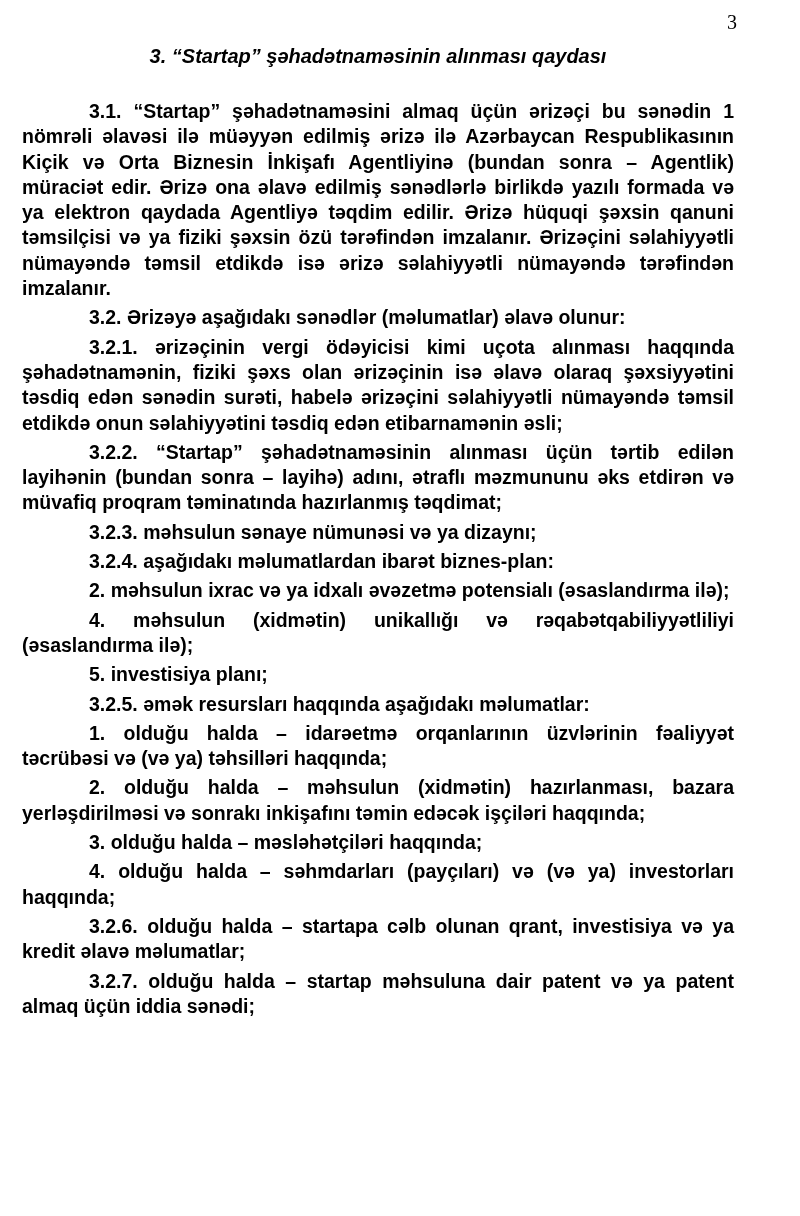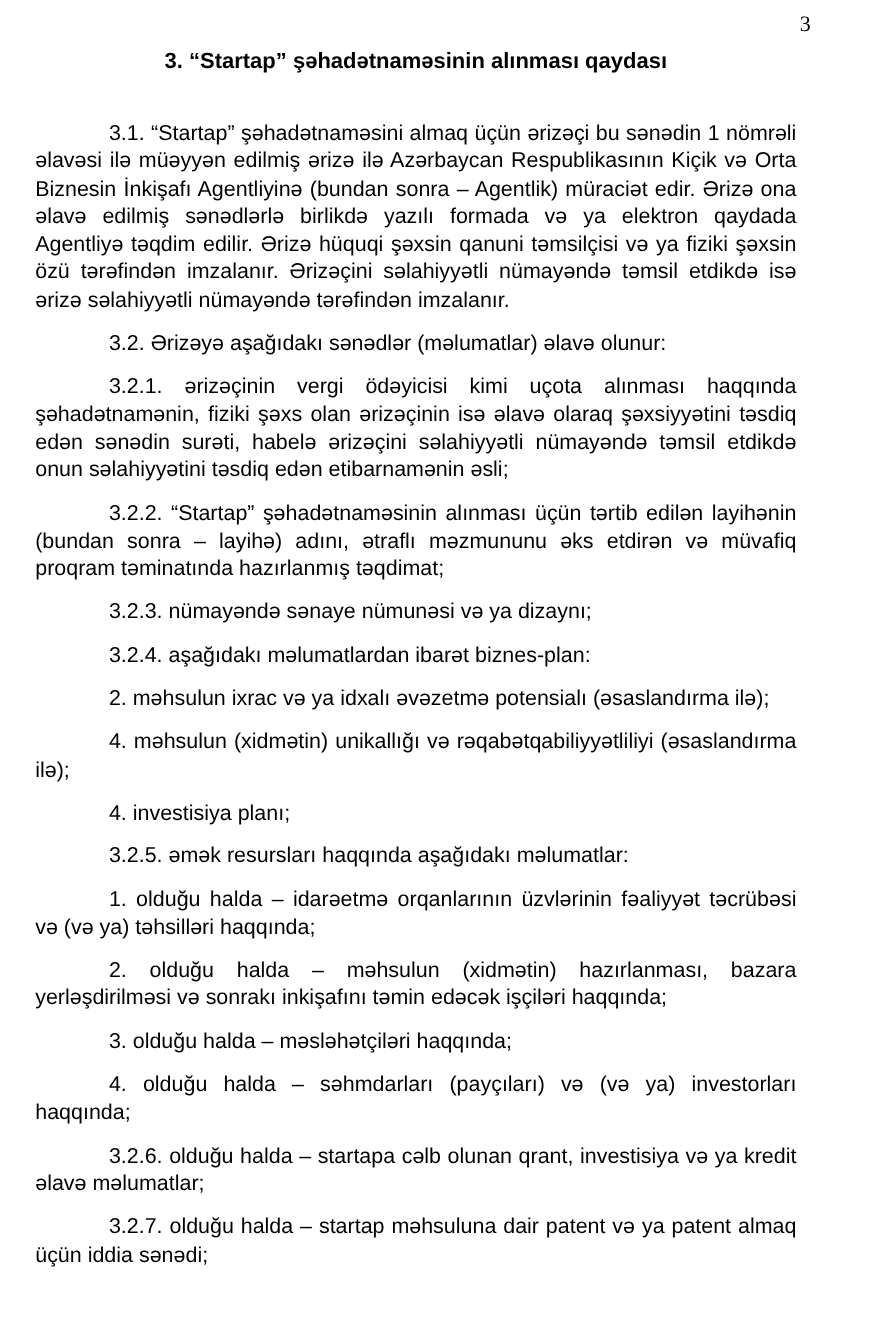"3. “Startap” şəhadətnaməsinin alınması" .heading { font-style: none -> italic }
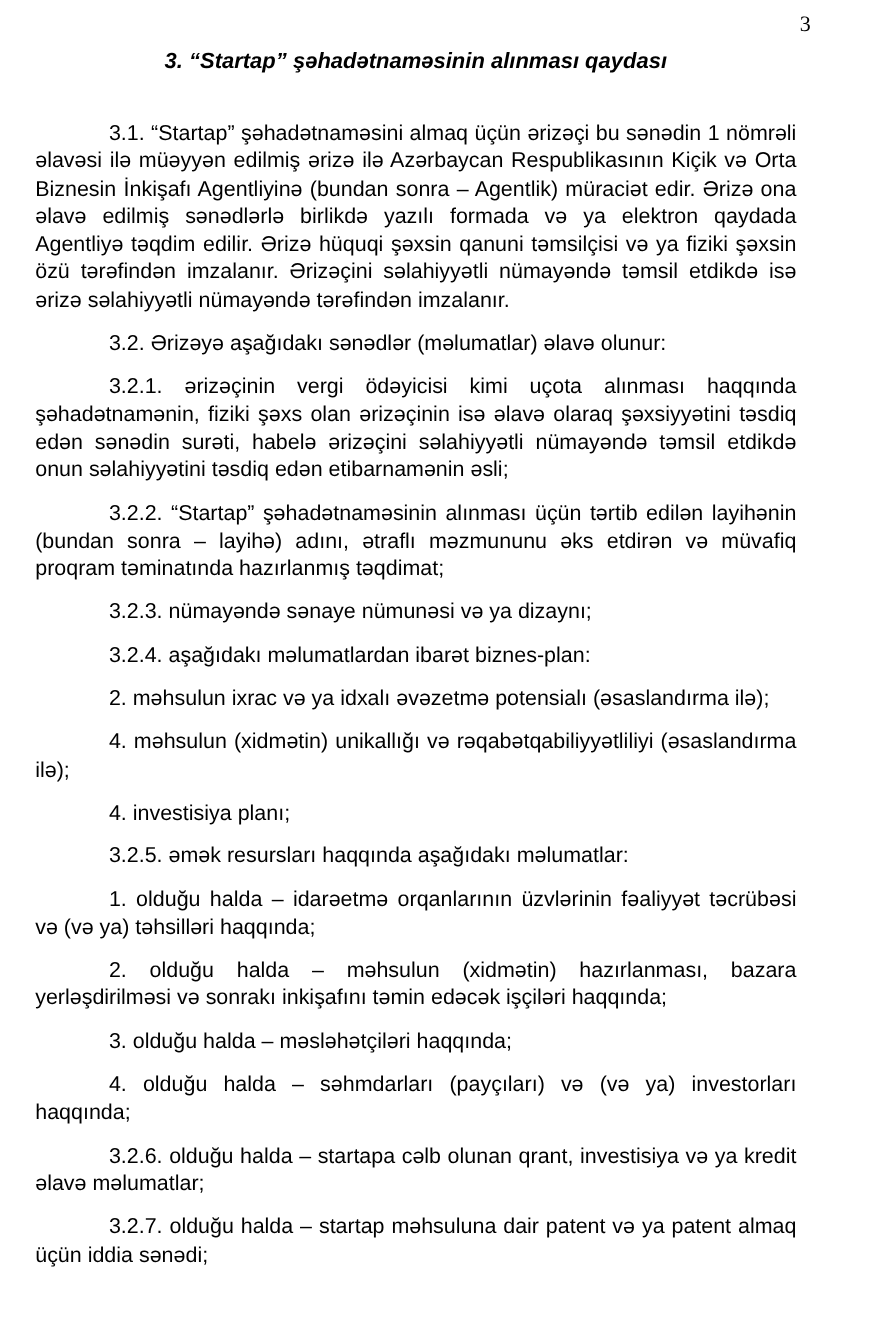"3.1. “Startap” şəhadətnaməsini almaq" .body-text p { font-weight: none -> bold; margin: 14px -> 4px }
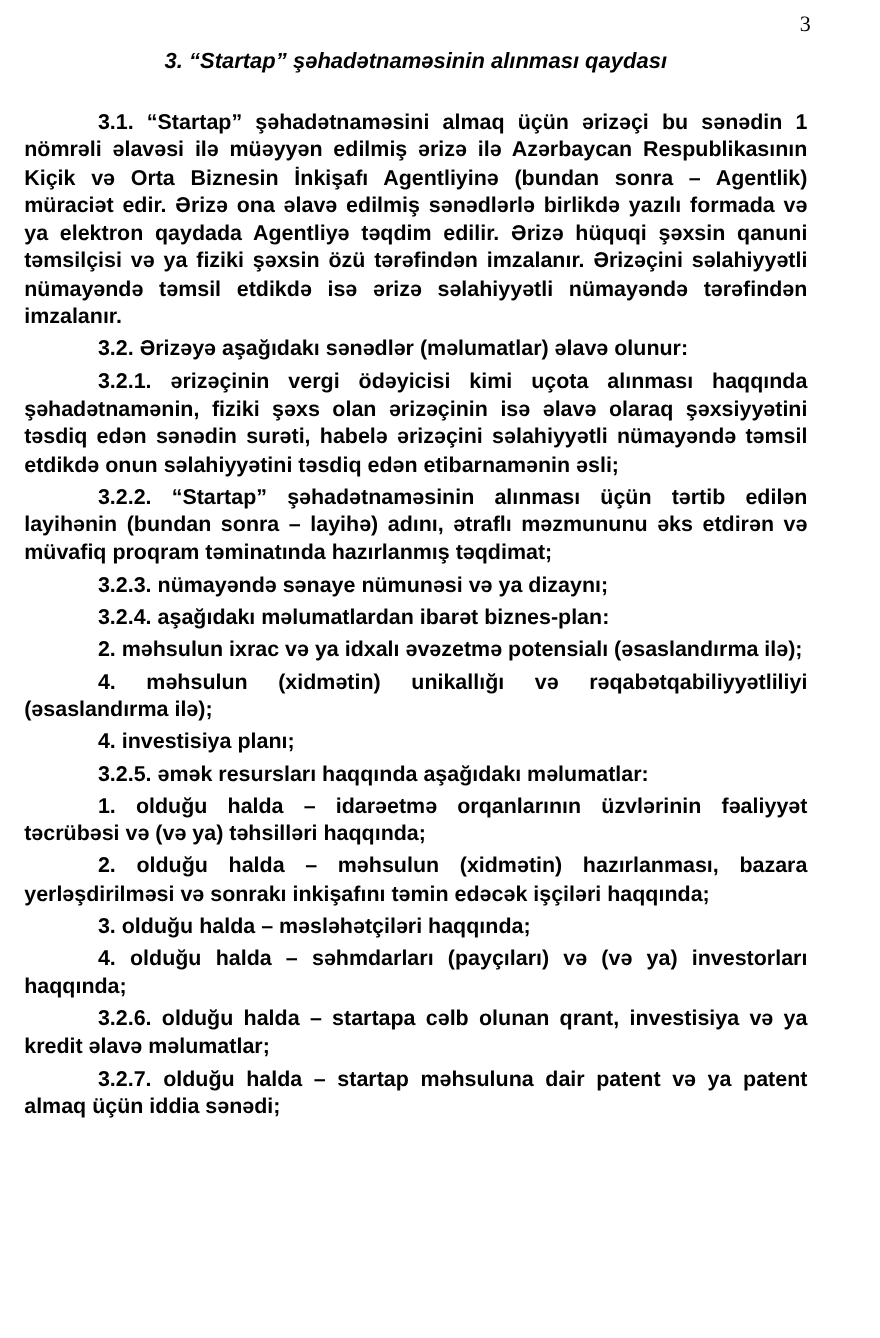"3.2.3. nümayəndə sənaye nümunəsi və" p { text: nümayəndə -> məhsulun }
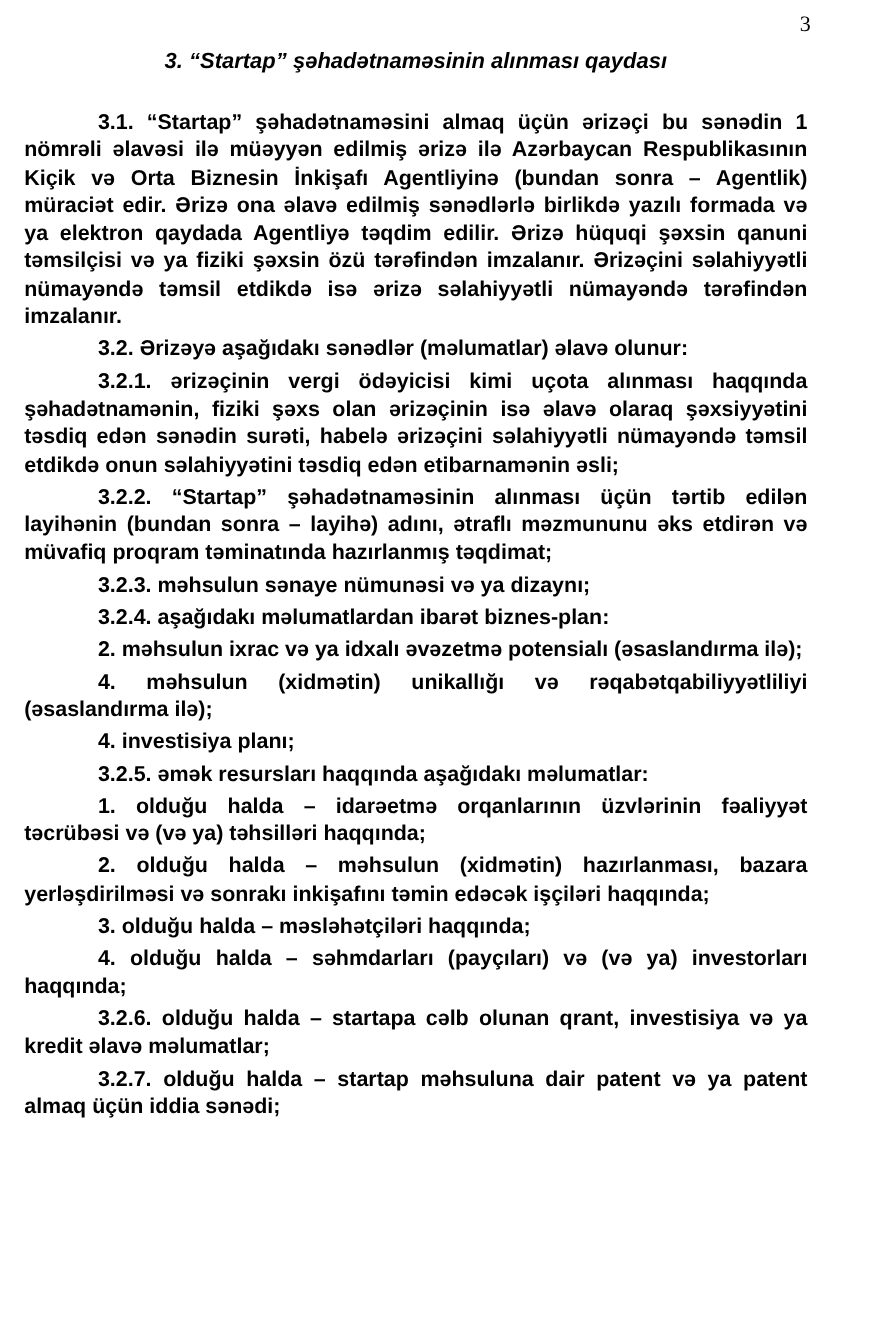"4. investisiya planı;" p { text: 4 -> 5 }
